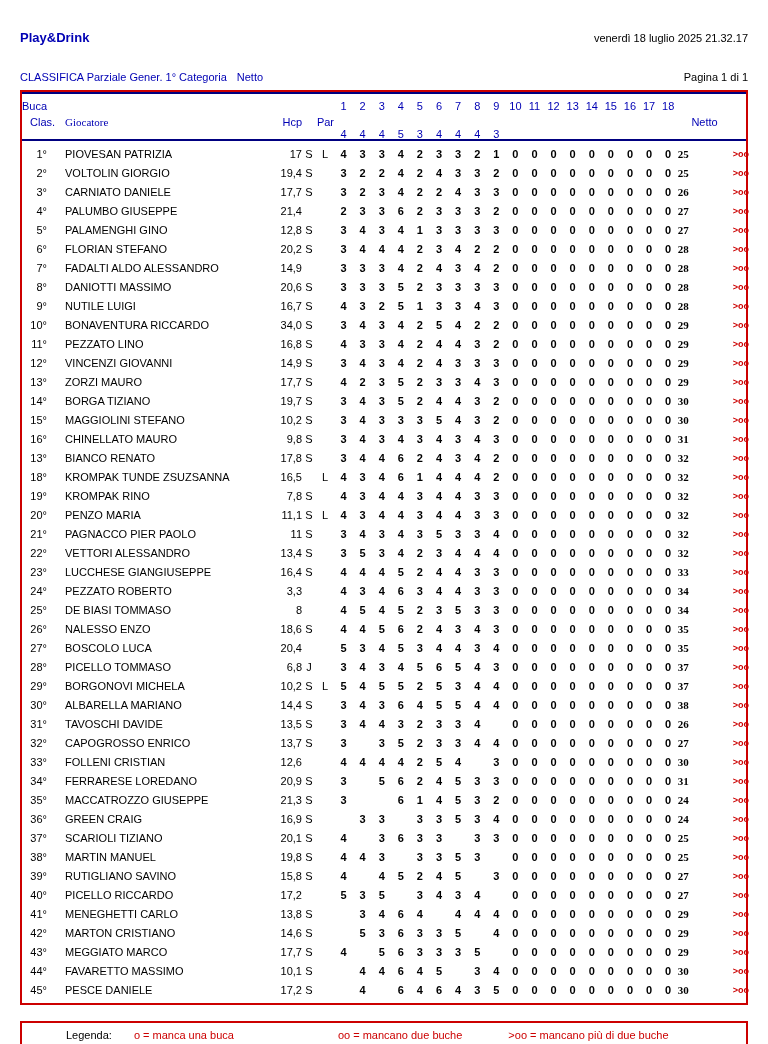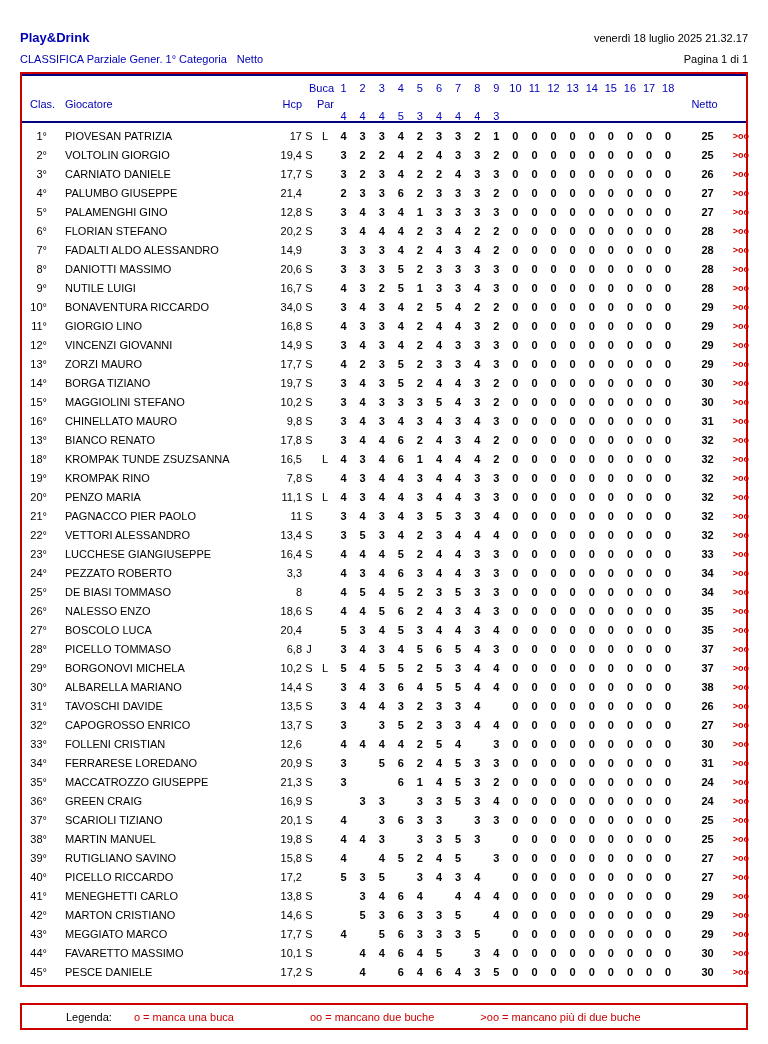"CLASSIFICA Parziale Gener. 1° Categoria" .subline { margin-top: 8px -> 26px }
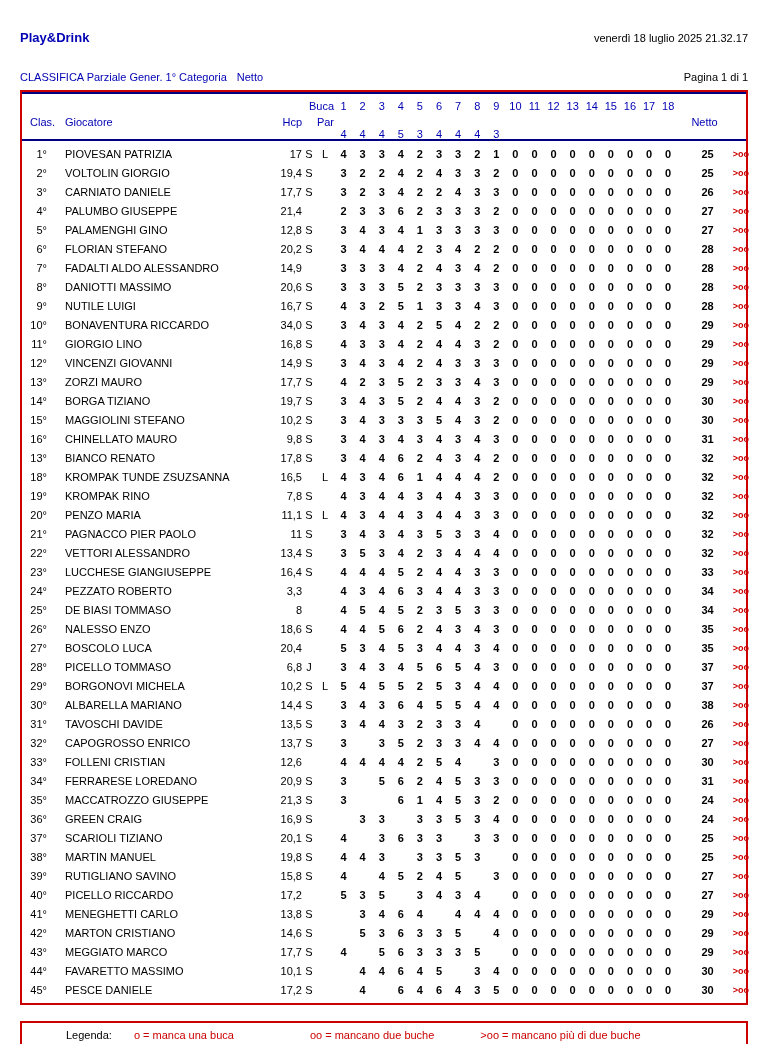"Buca" .h-buca { text-align: right -> none }
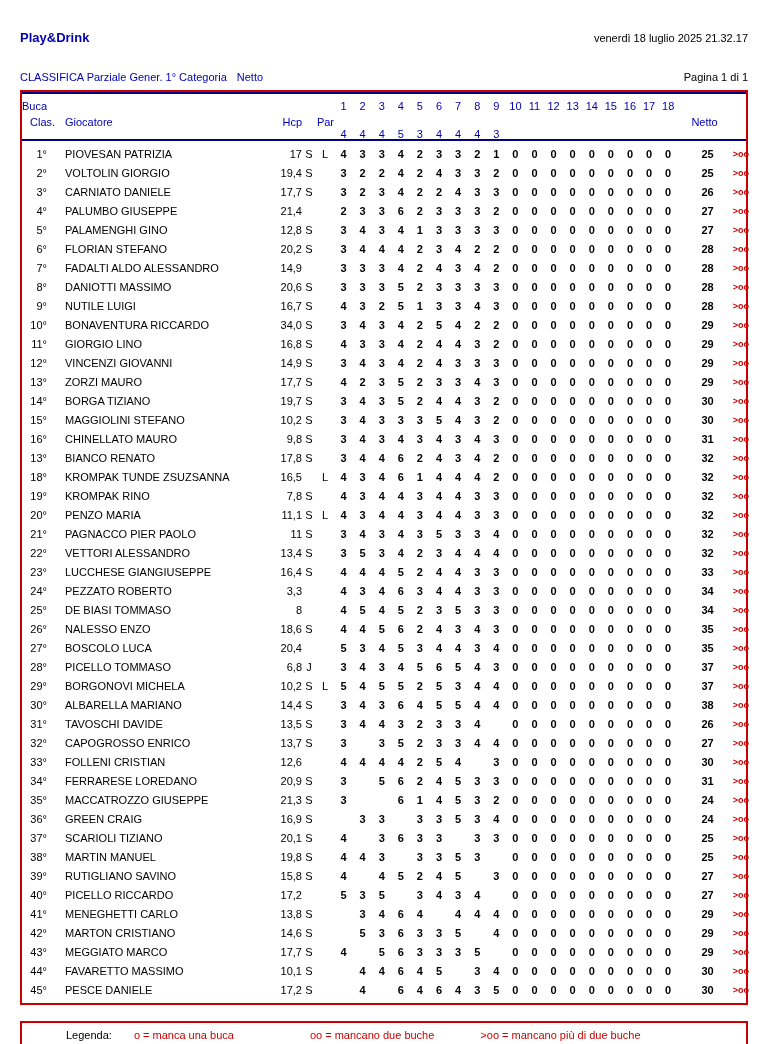"Giocatore" .h-gioc { font-family: none -> Liberation Serif, serif }
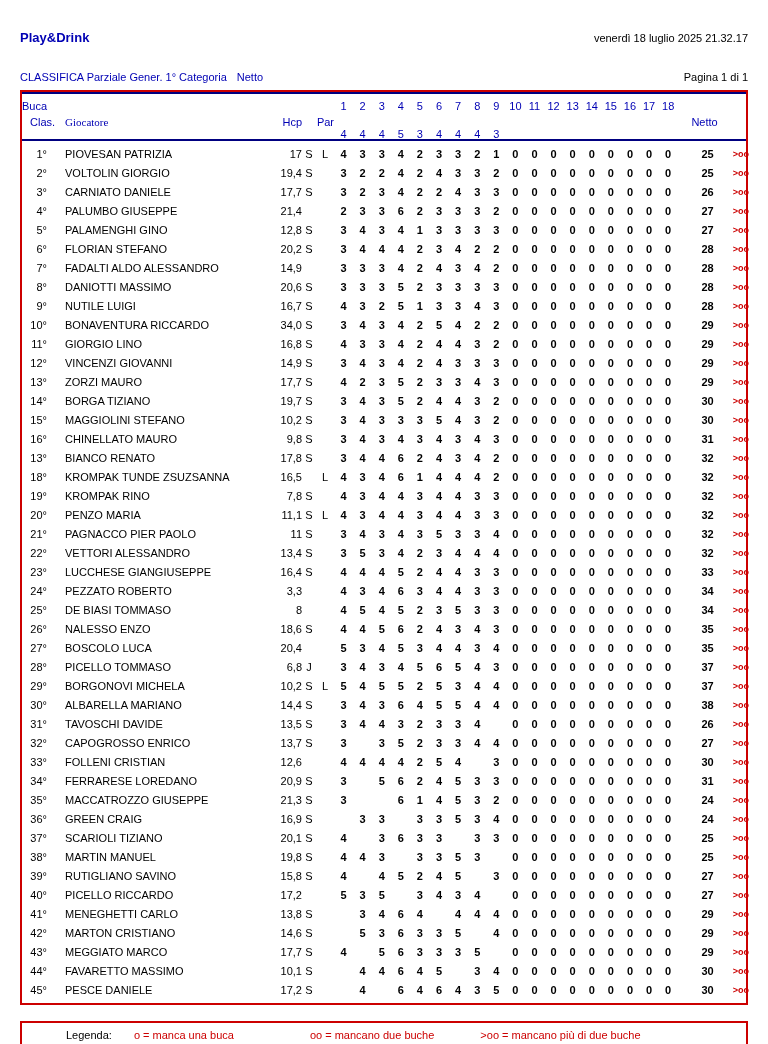"25" .c-netto { font-family: none -> Liberation Serif, serif; text-align: right -> none }
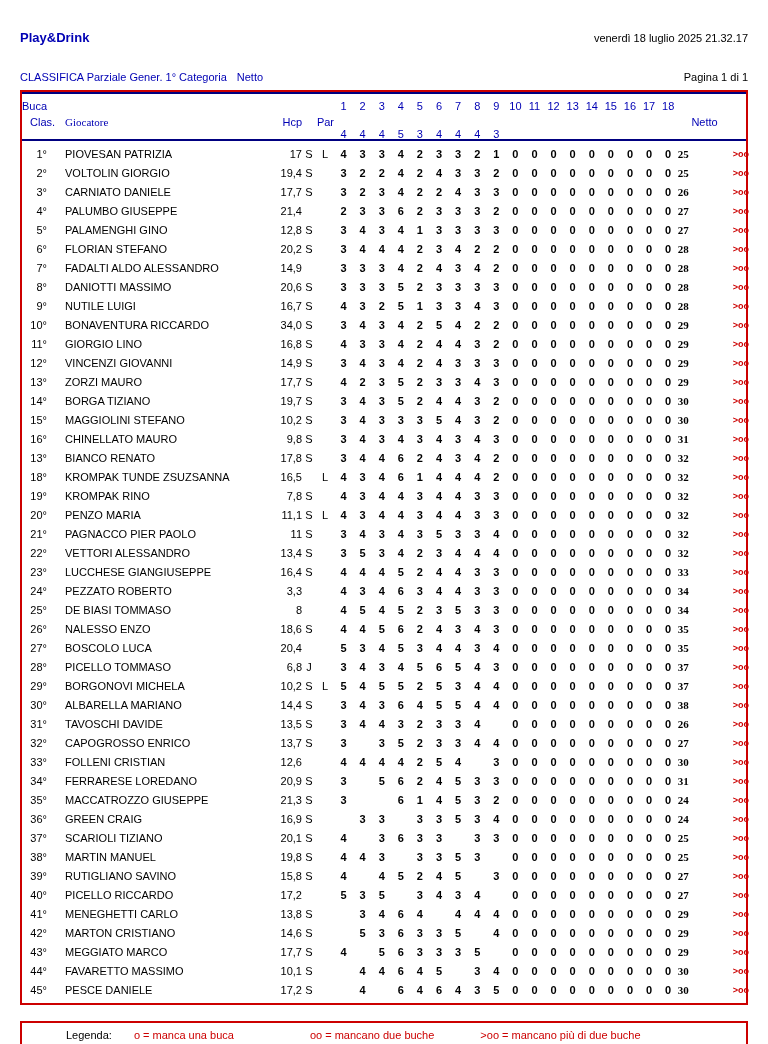"GIORGIO LINO" span.c-name { text: GIORGIO -> PEZZATO }
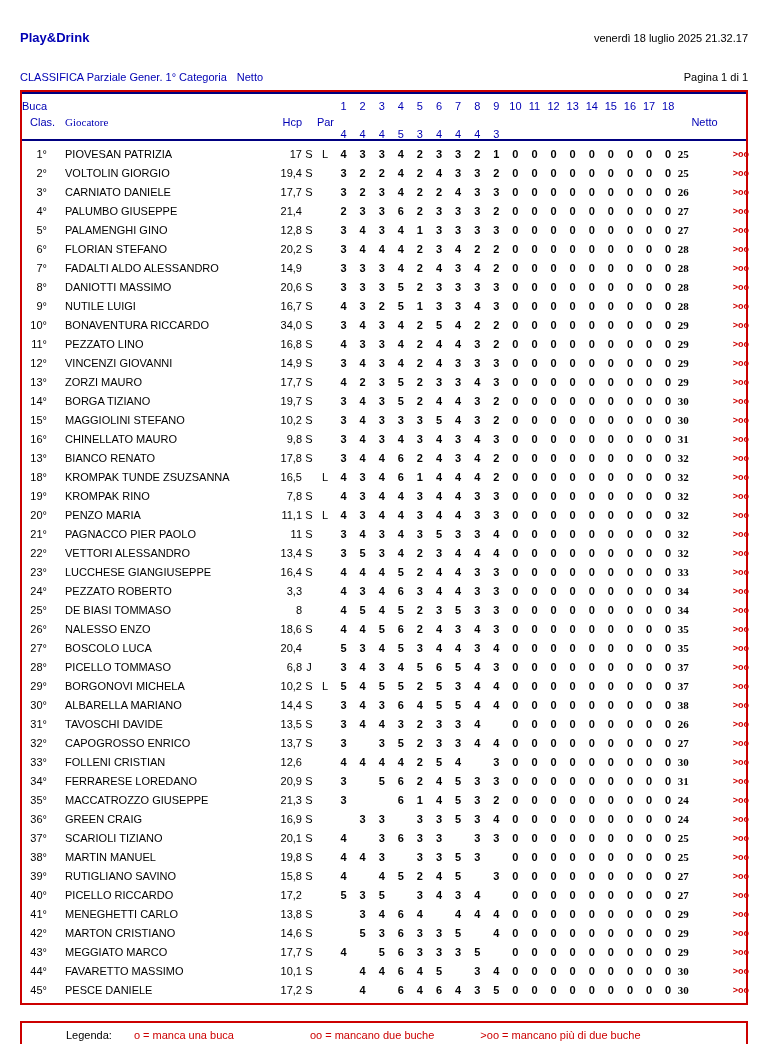"oo = mancano due buche" .li-1 { margin-left: 76px -> 104px }
